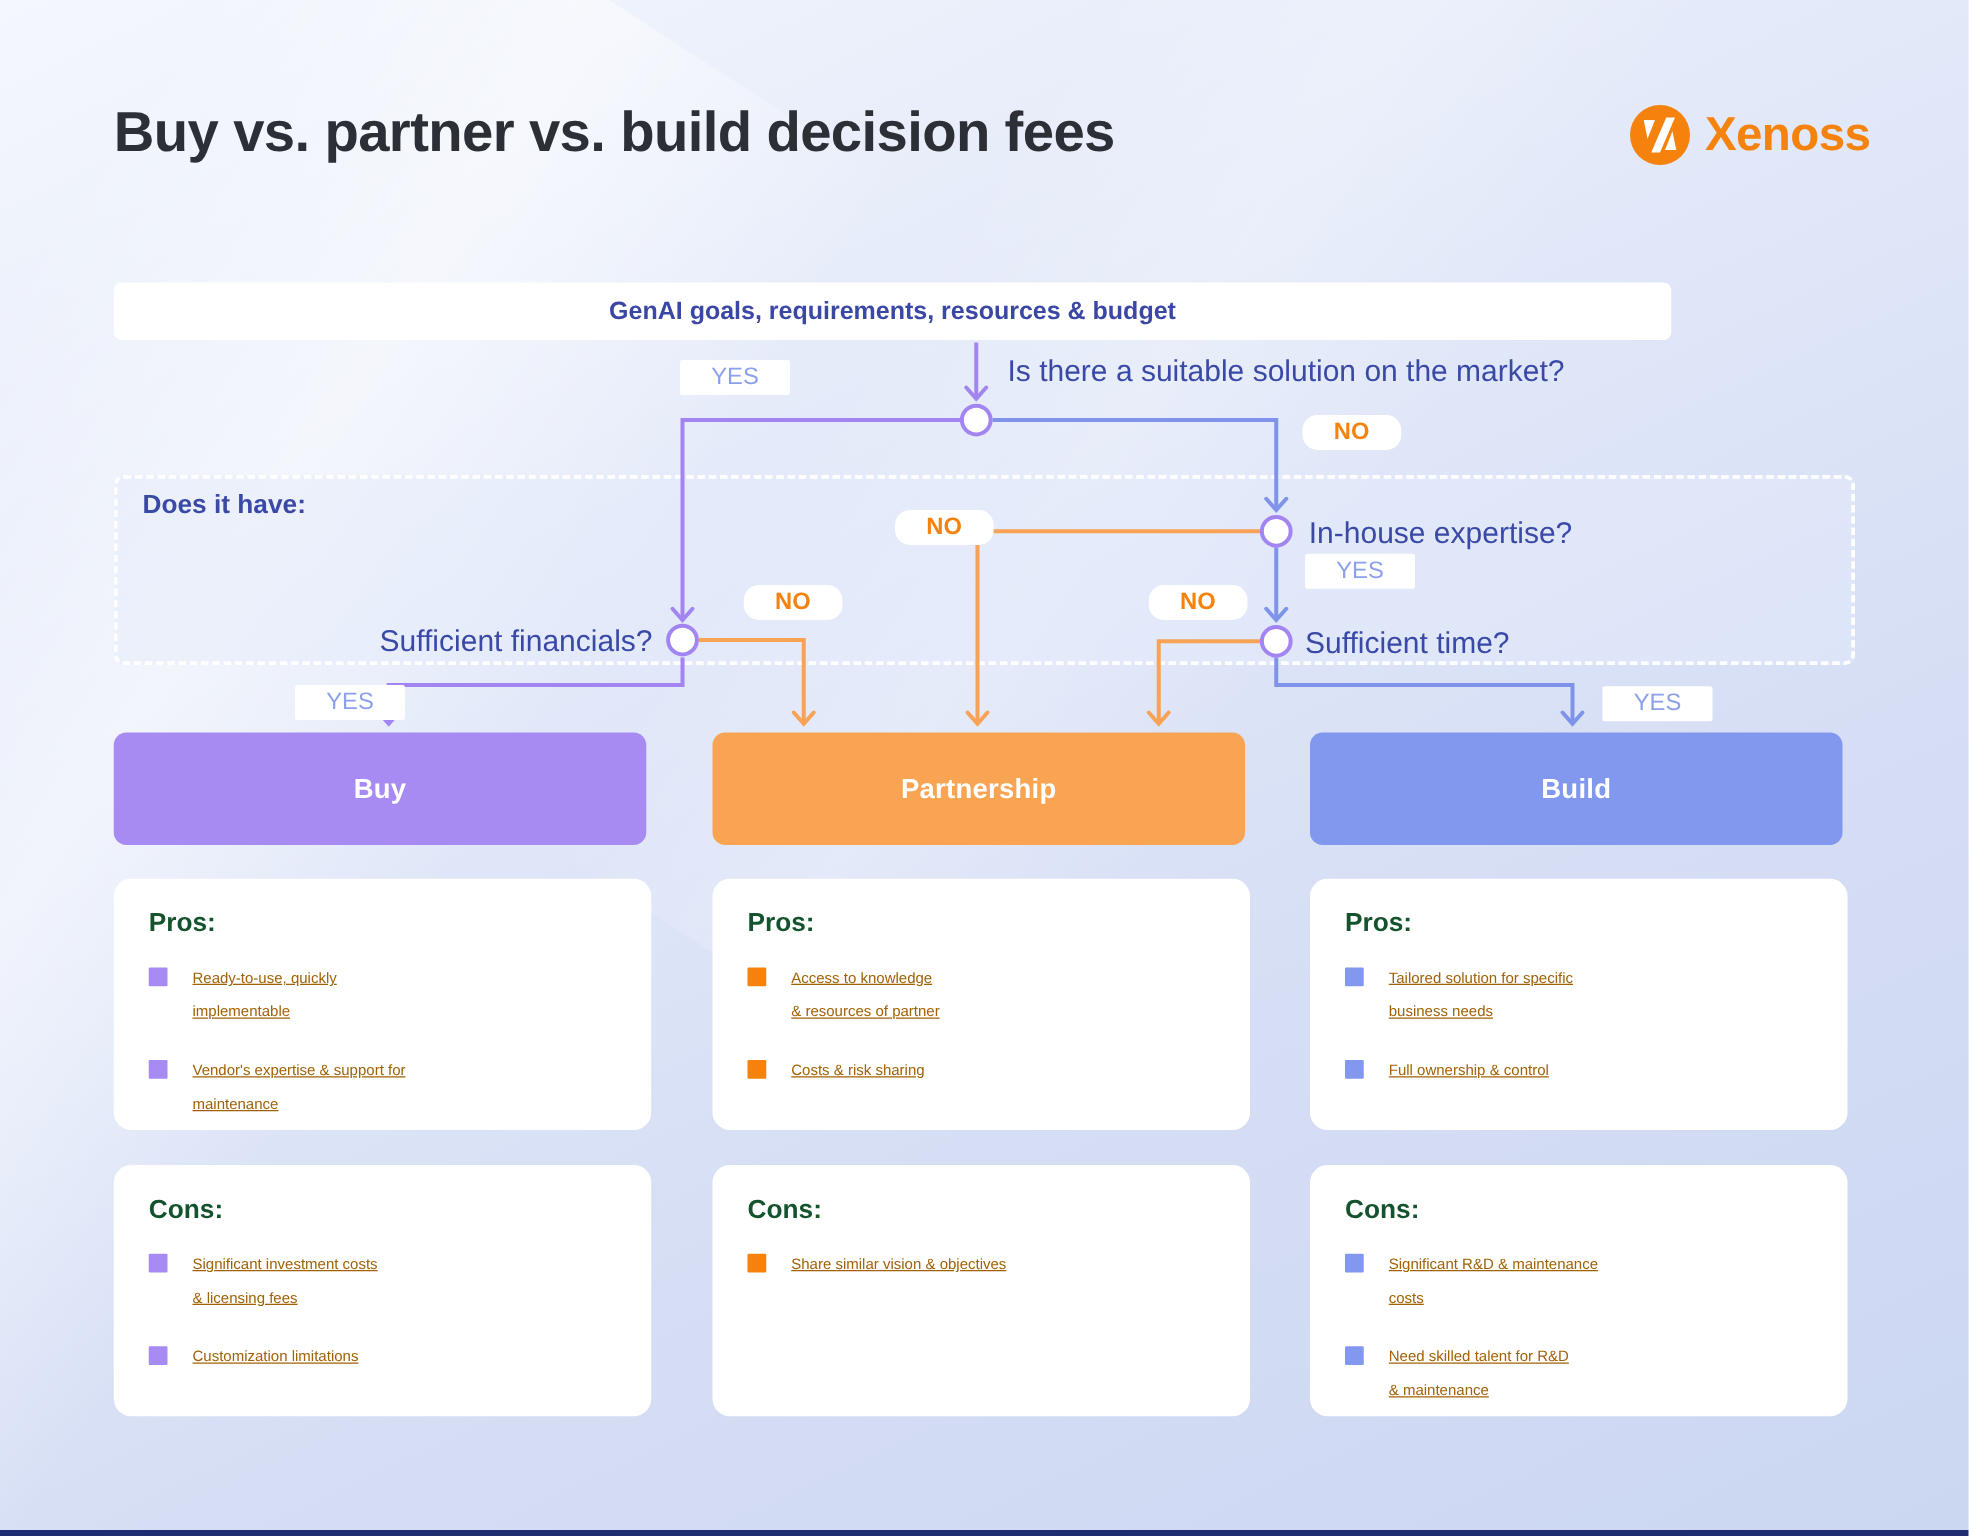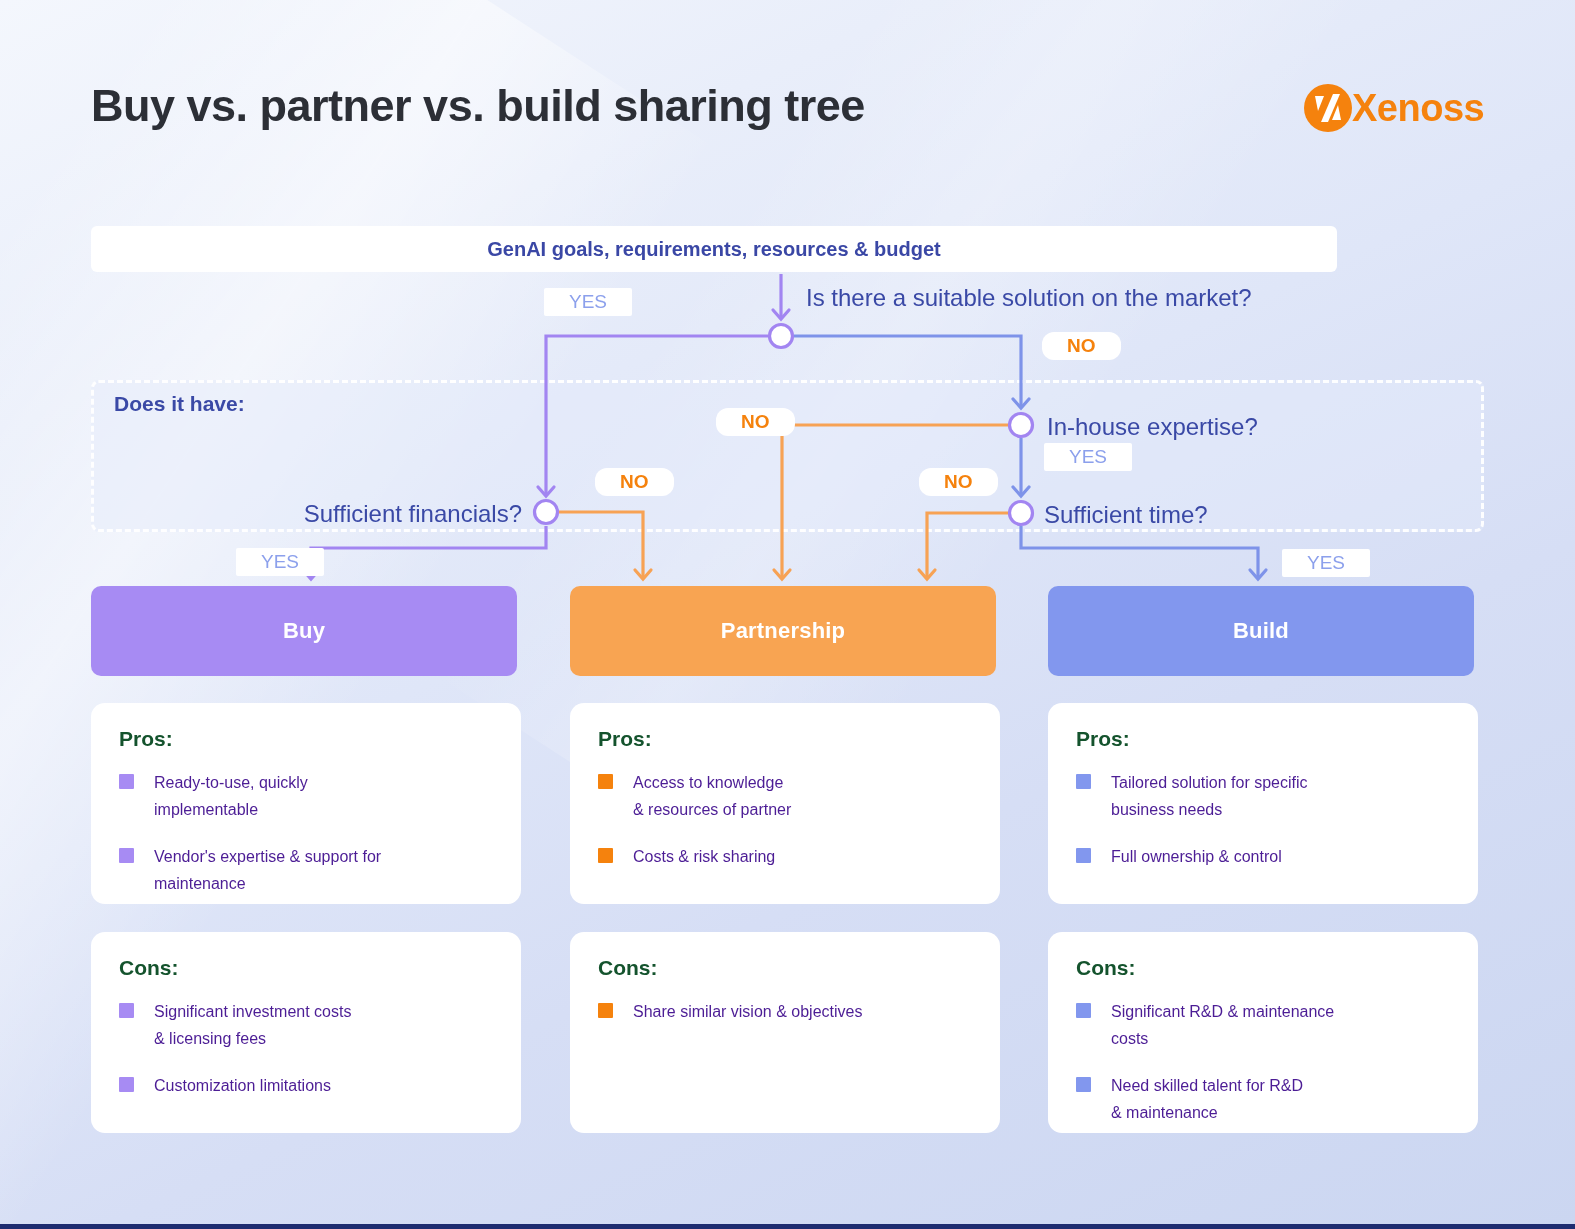"Buy vs. partner vs. build" div.page-title { text: sharing tree -> decision fees }
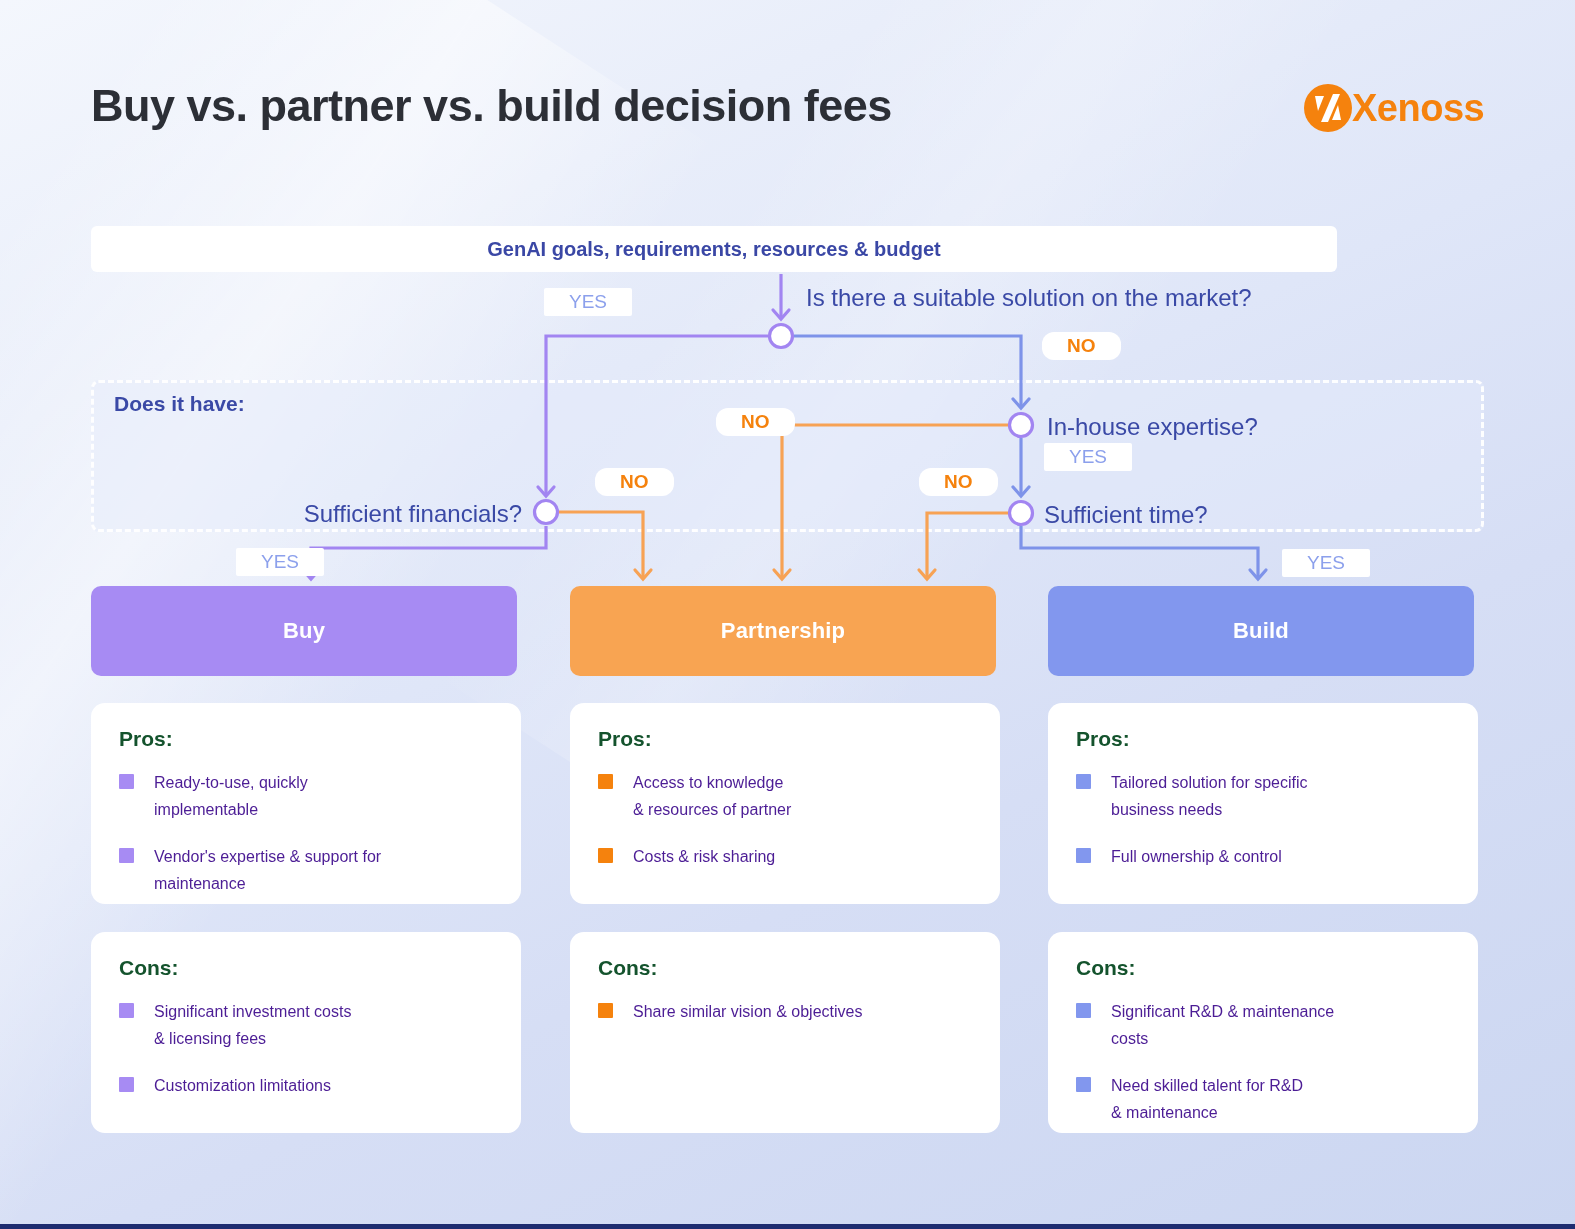"Xenoss" .logo { gap: 0 -> 12px }
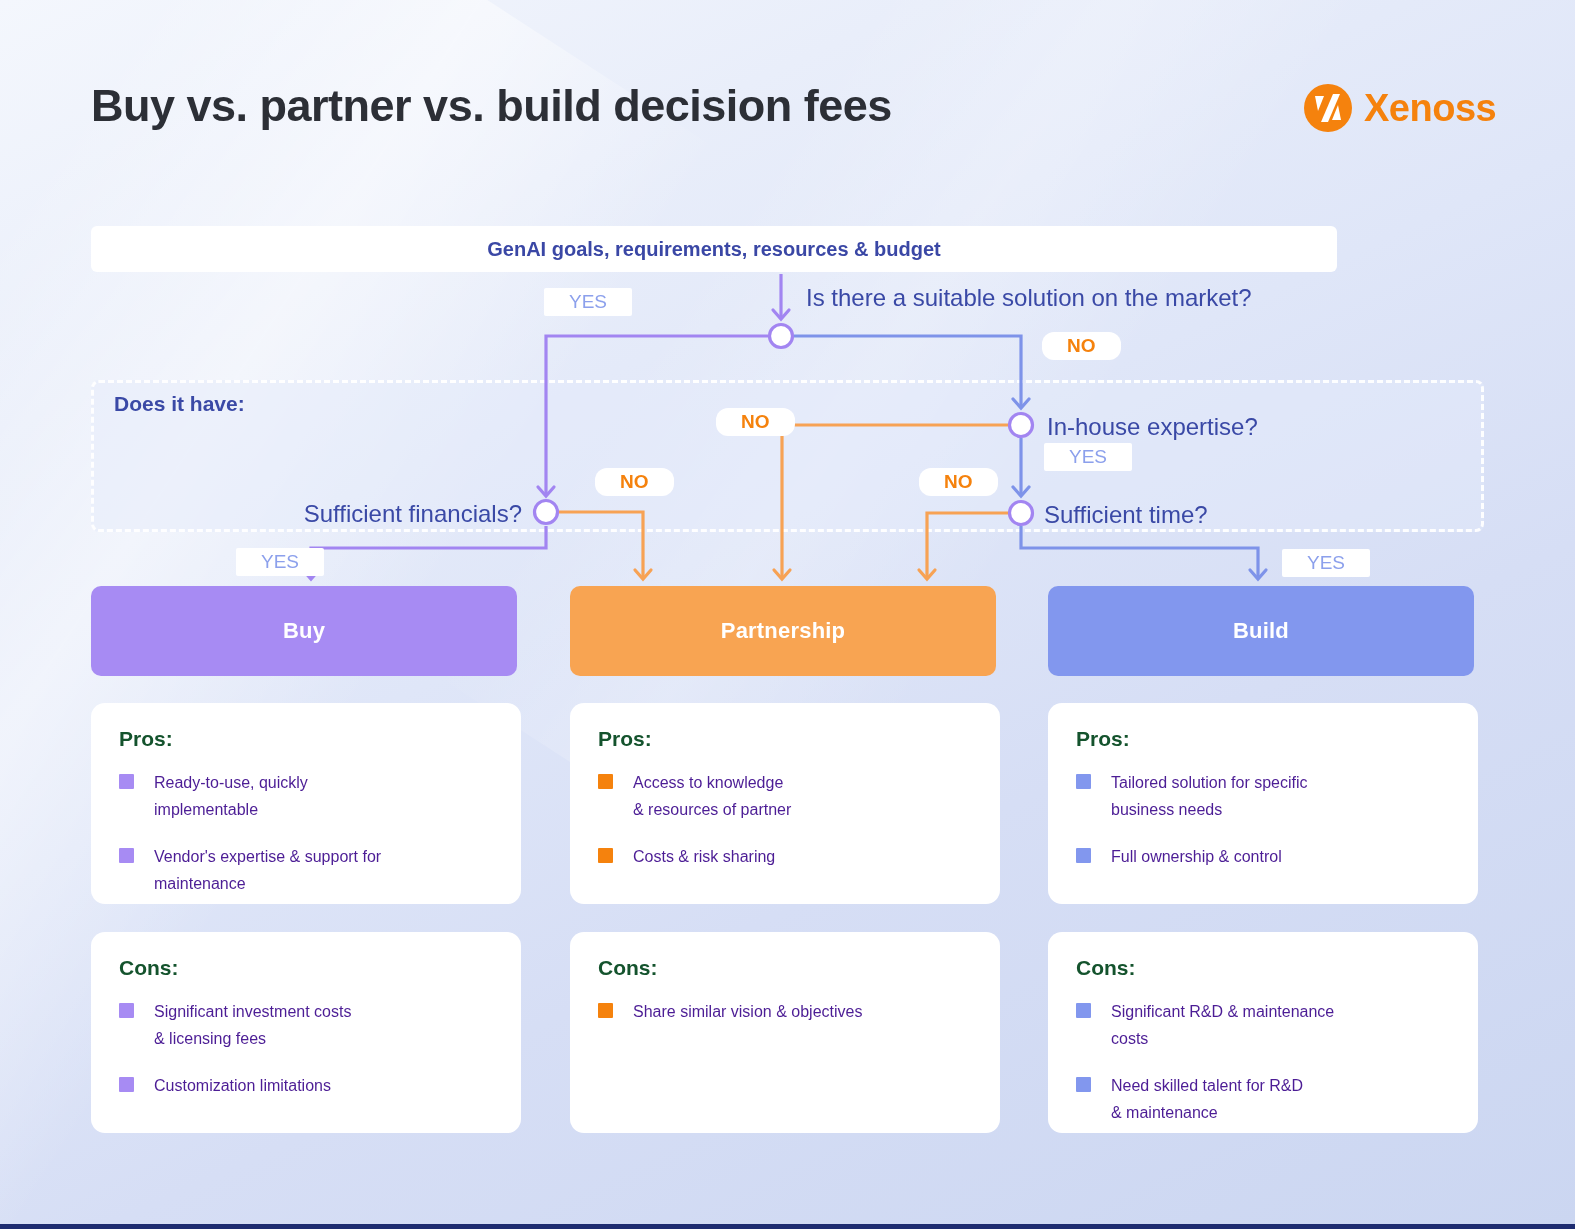"Ready-to-use, quickly" .bullet-text { color: #4c1d95 -> #a16207; font-size: 16px -> 12px; text-decoration: none -> underline }
